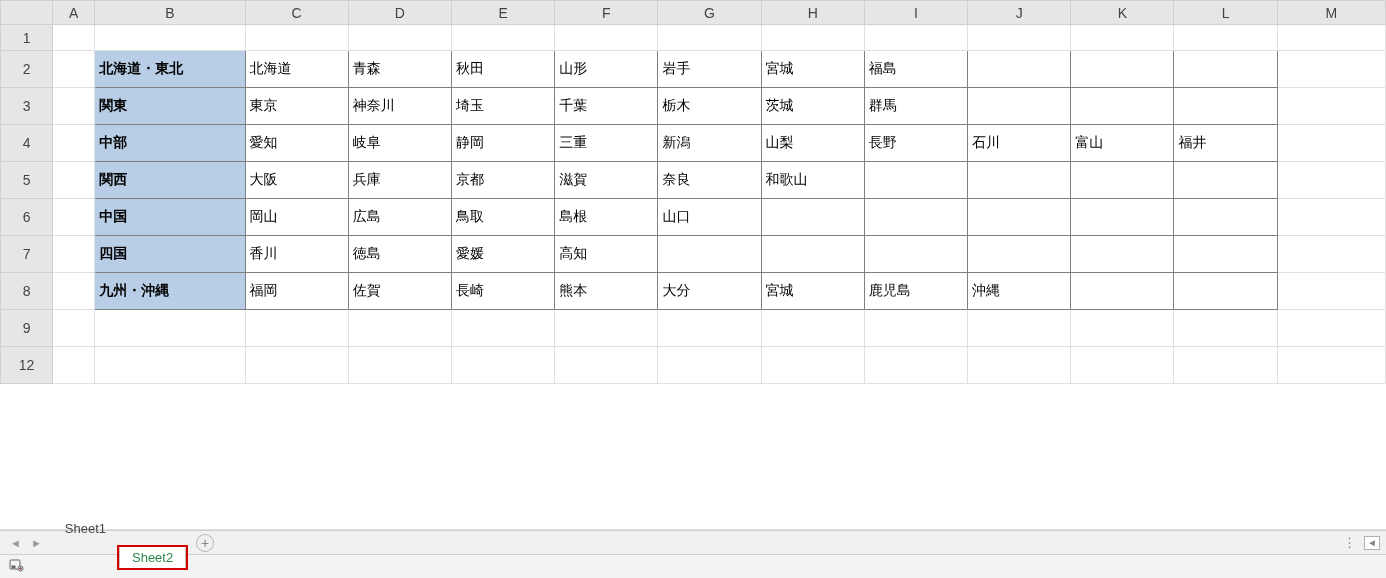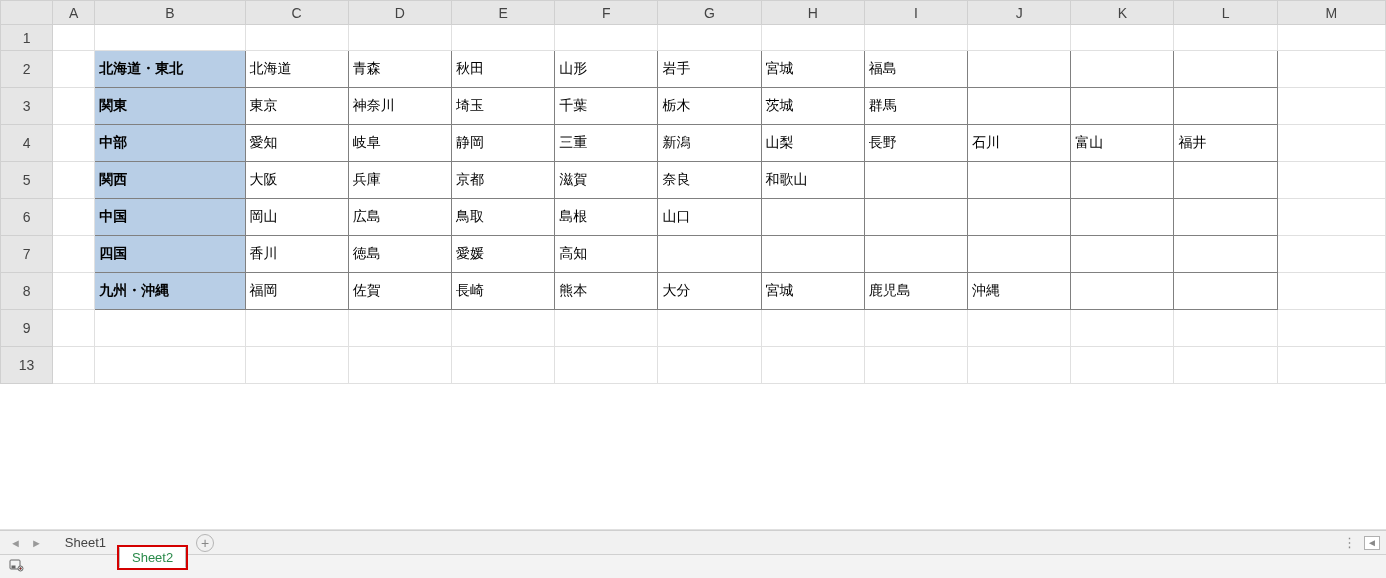"12" tr { html: none -> <tr> <th>12</th> <td></td> <td></td> <td></td> <td></td> <td></td> <td></td> <td></td> <td></td> <td></td> <td></td> <td></td> <td></td> <td></td> </tr> }
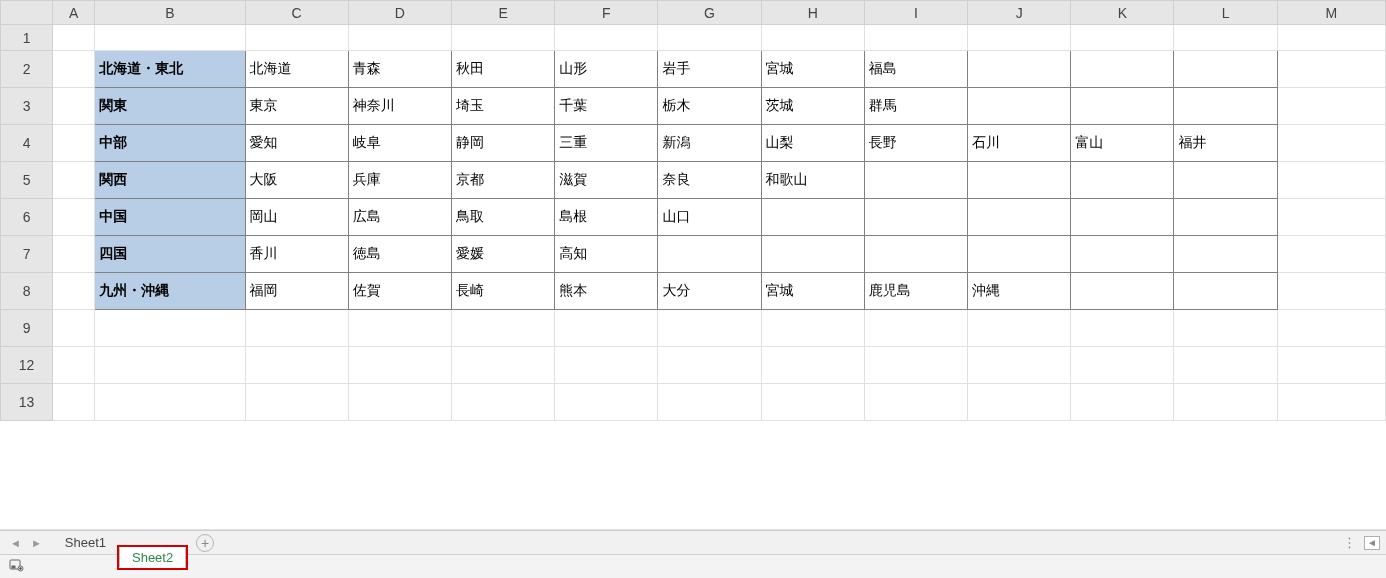"13" tr { html: <tr> <th>13</th> <td></td> <td></td> <td></td> <td></td> <td></td> <td></td> <td></td> <td></td> <td></td> <td></td> <td></td> <td></td> <td></td> </tr> -> none }
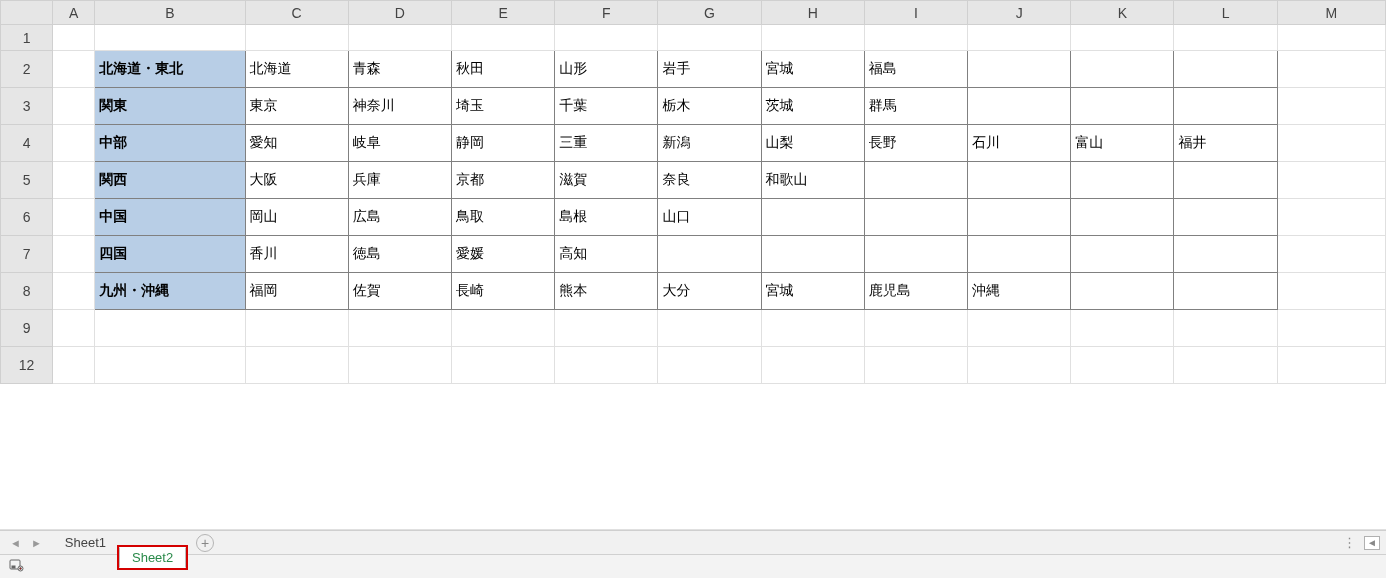"Sheet1" div { align-items: center -> flex-start }
